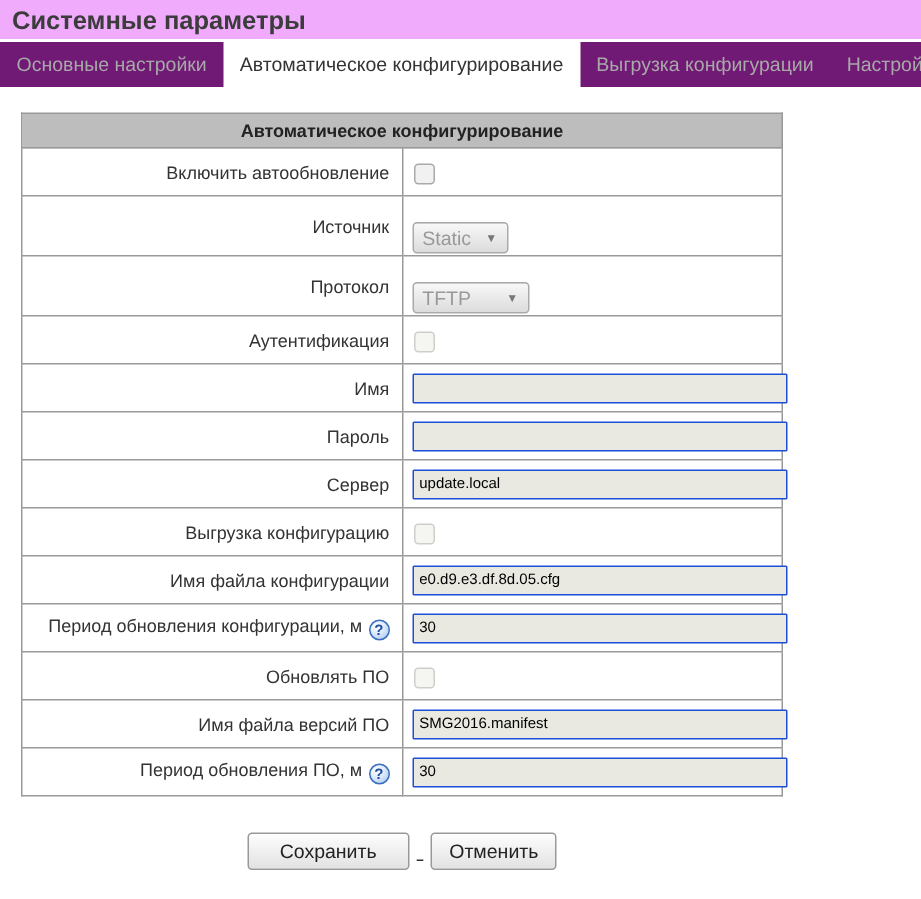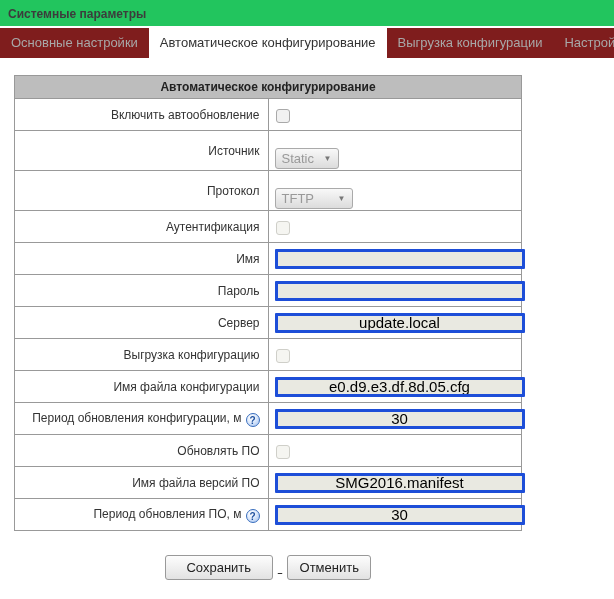"Системные параметры" .title-bar { background: #22c55e -> #f0abfc; font-size: 12px -> 17px }
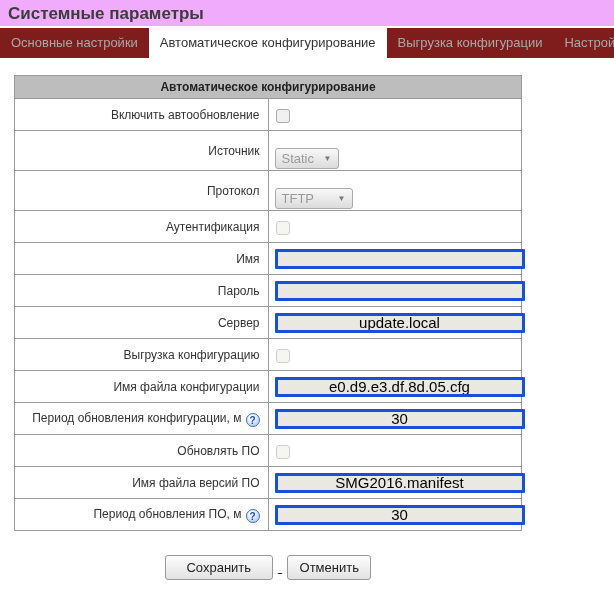"Основные настройки" .tabs { background: #7f1d1d -> #701a75 }
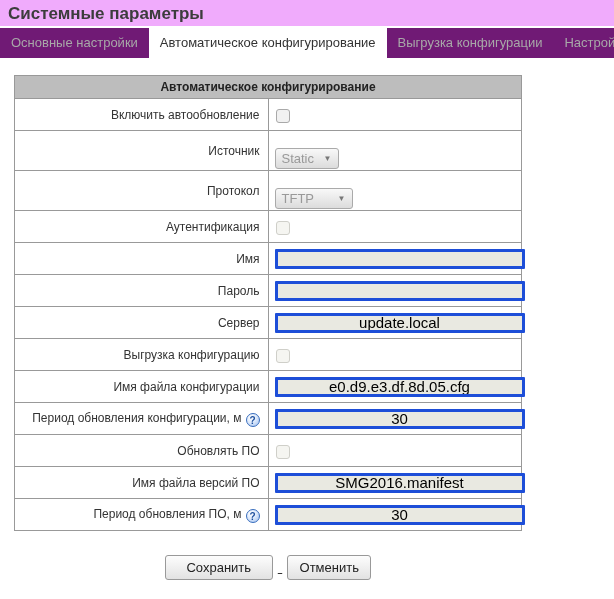"update.local" input.txt { border: 3px solid #1d4ed8 -> 1px solid #1d4ed8; font-size: 15px -> 10px; text-align: center -> none }
